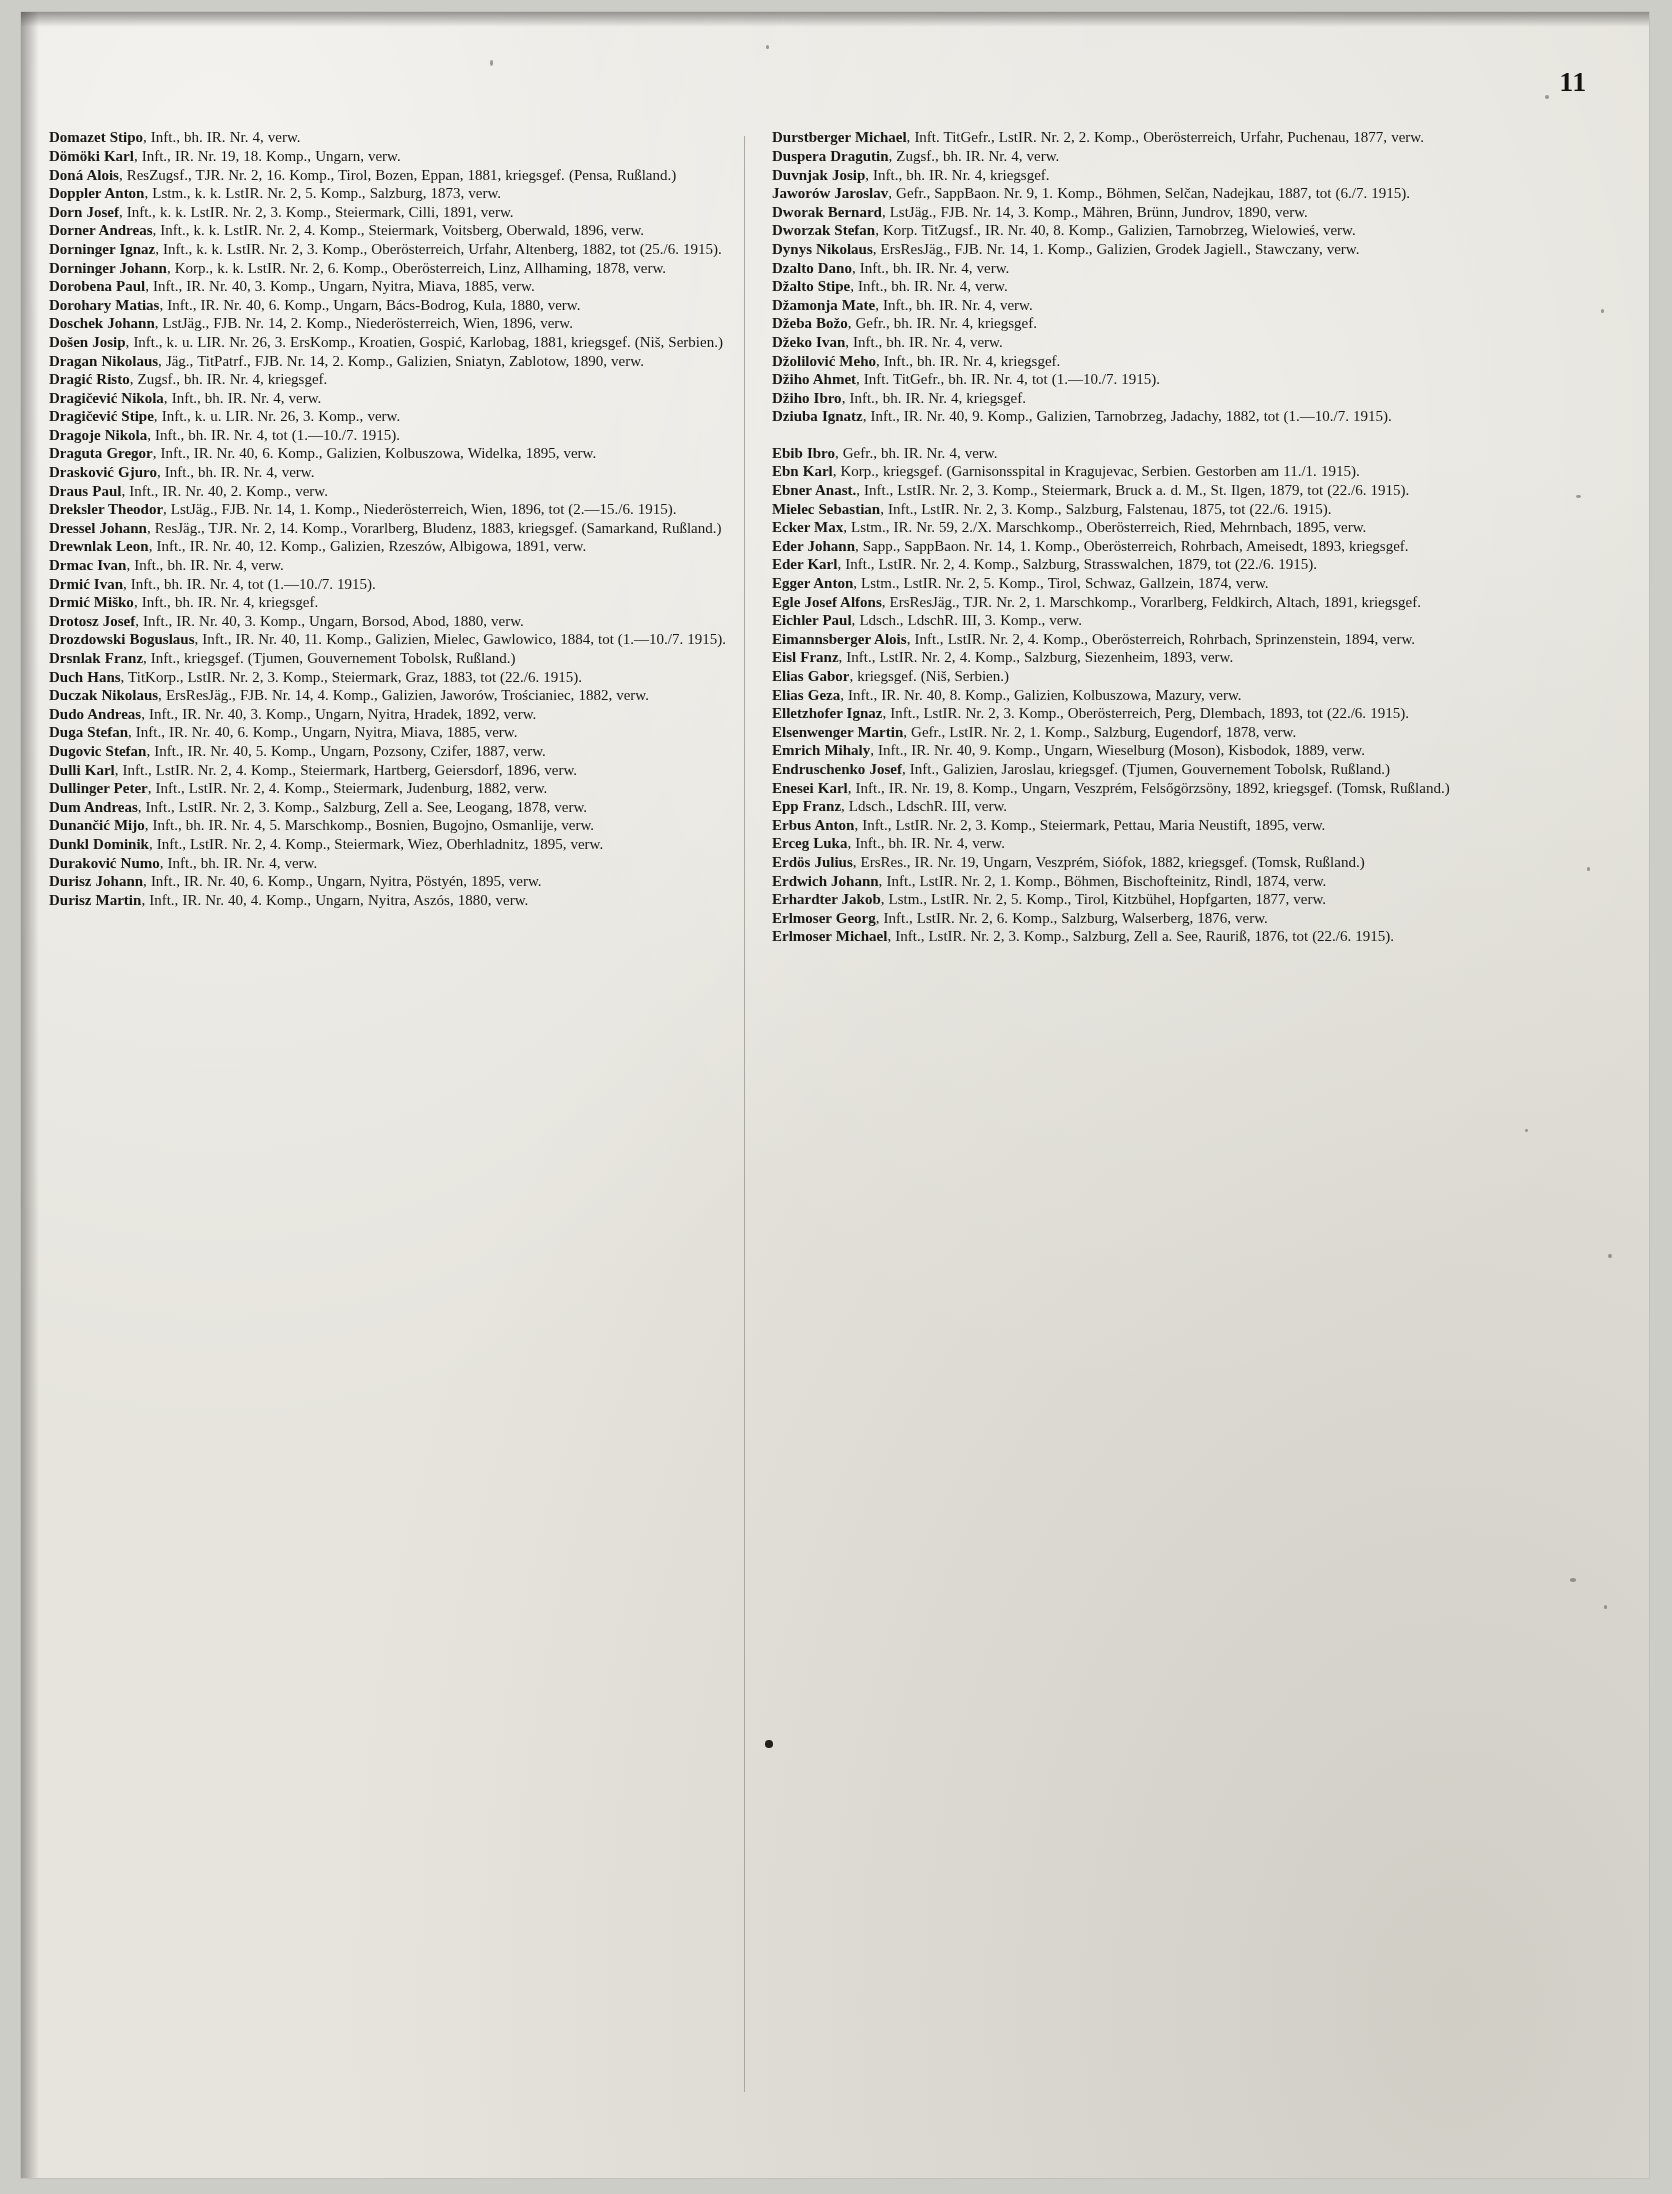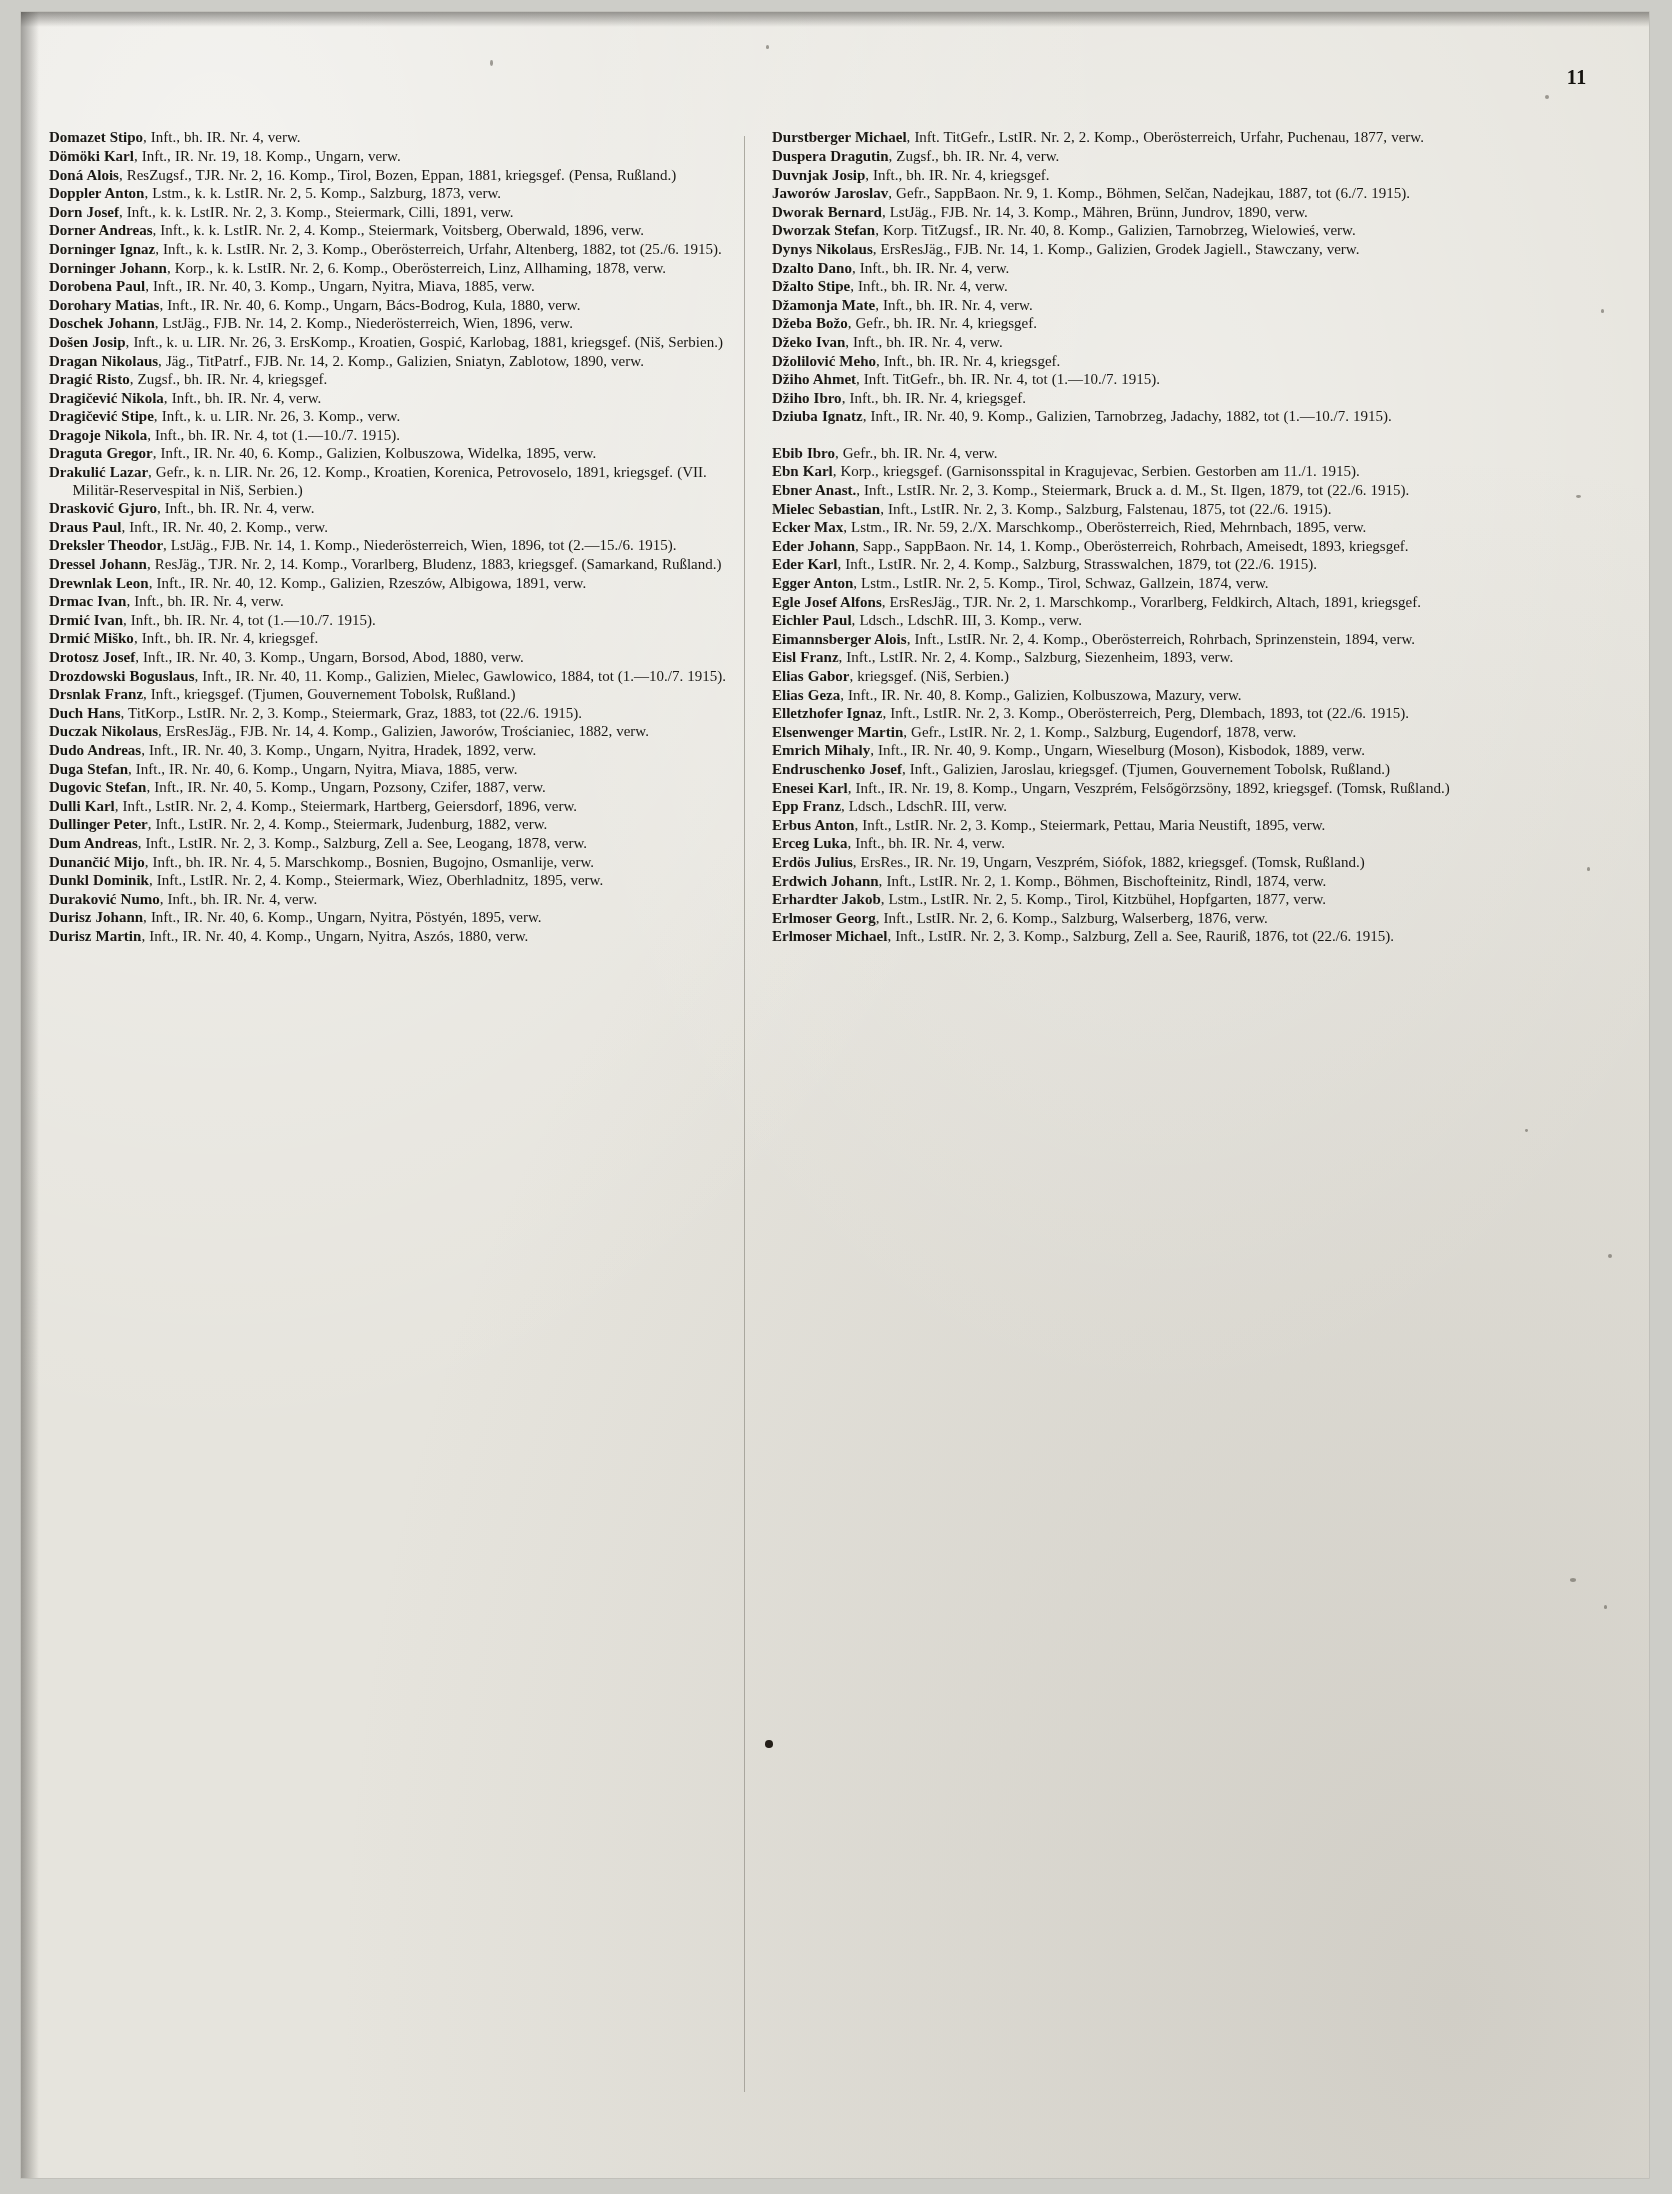"11" .page-number { font-size: 20px -> 28px }
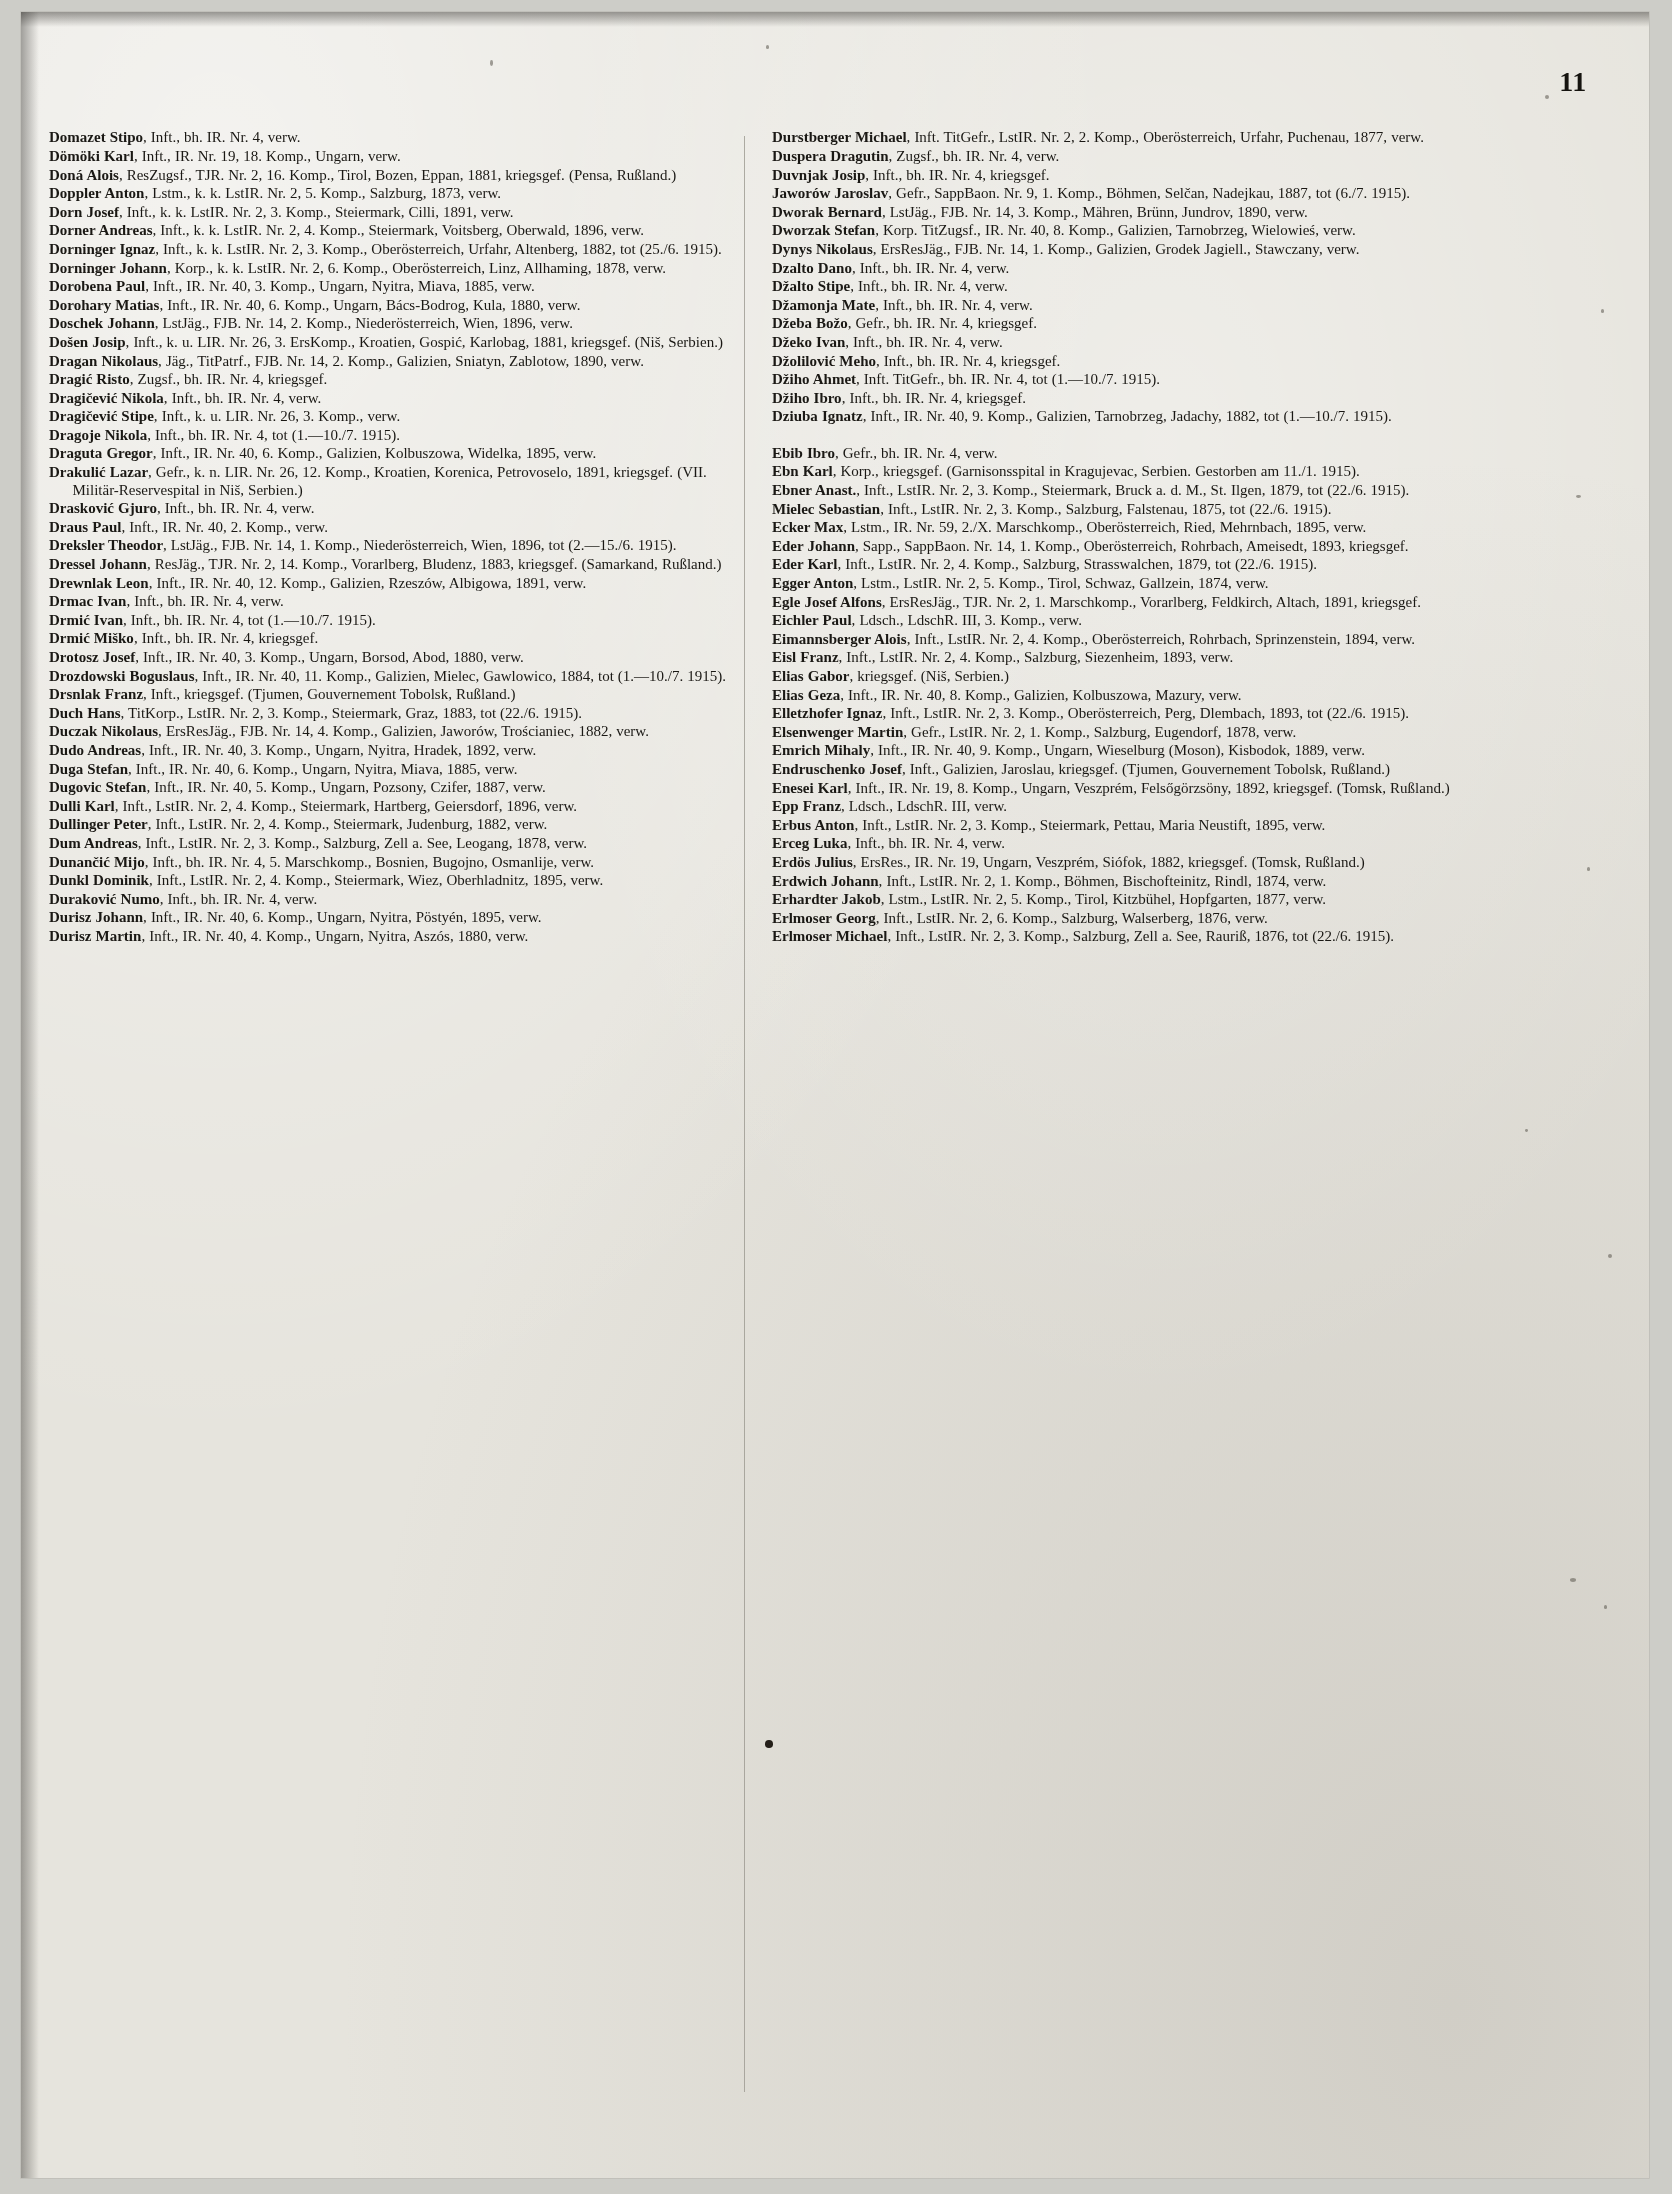"Drakulić Lazar, Gefr., k. n." div.entry { html: <div><b>Drakulić Lazar</b>, Gefr., k. n. LIR. Nr. 26, 12. Komp., Kroatien, Korenica, Petrovoselo, 1891, kriegsgef. (VII. Militär-Reservespital in Niš, Serbien.)</div> -> none }
